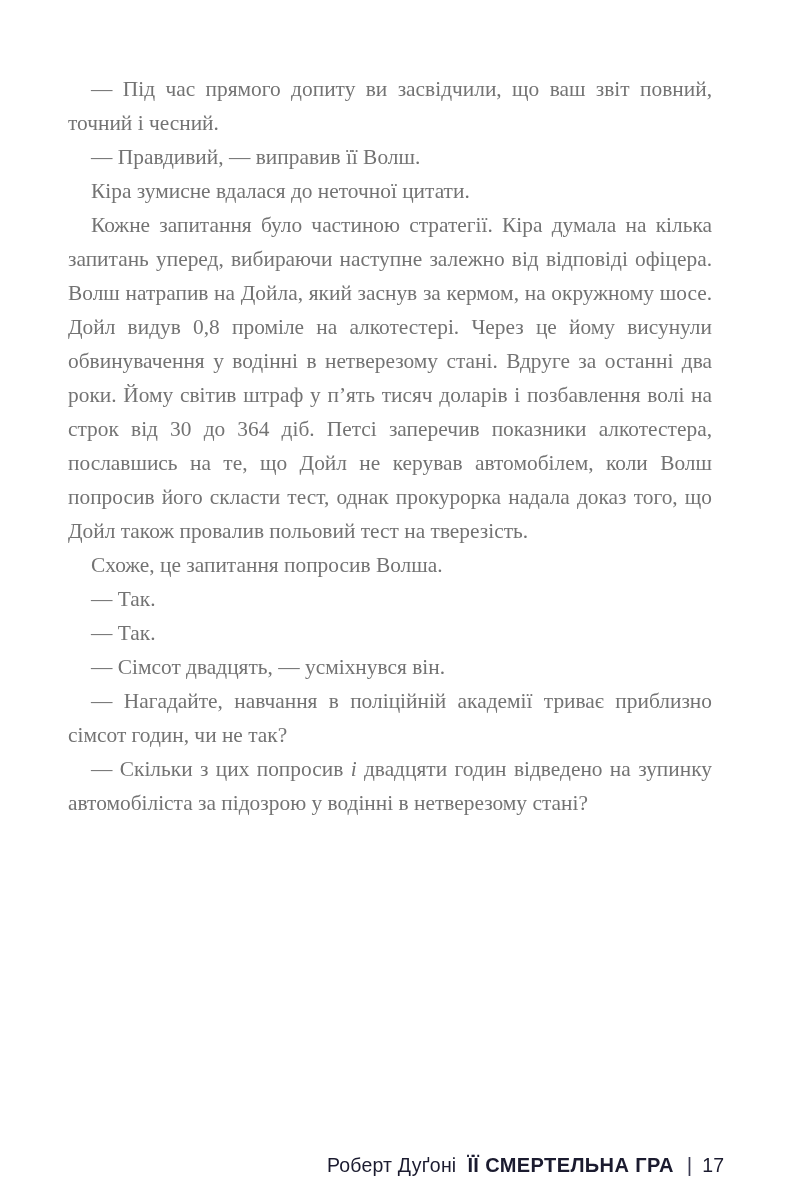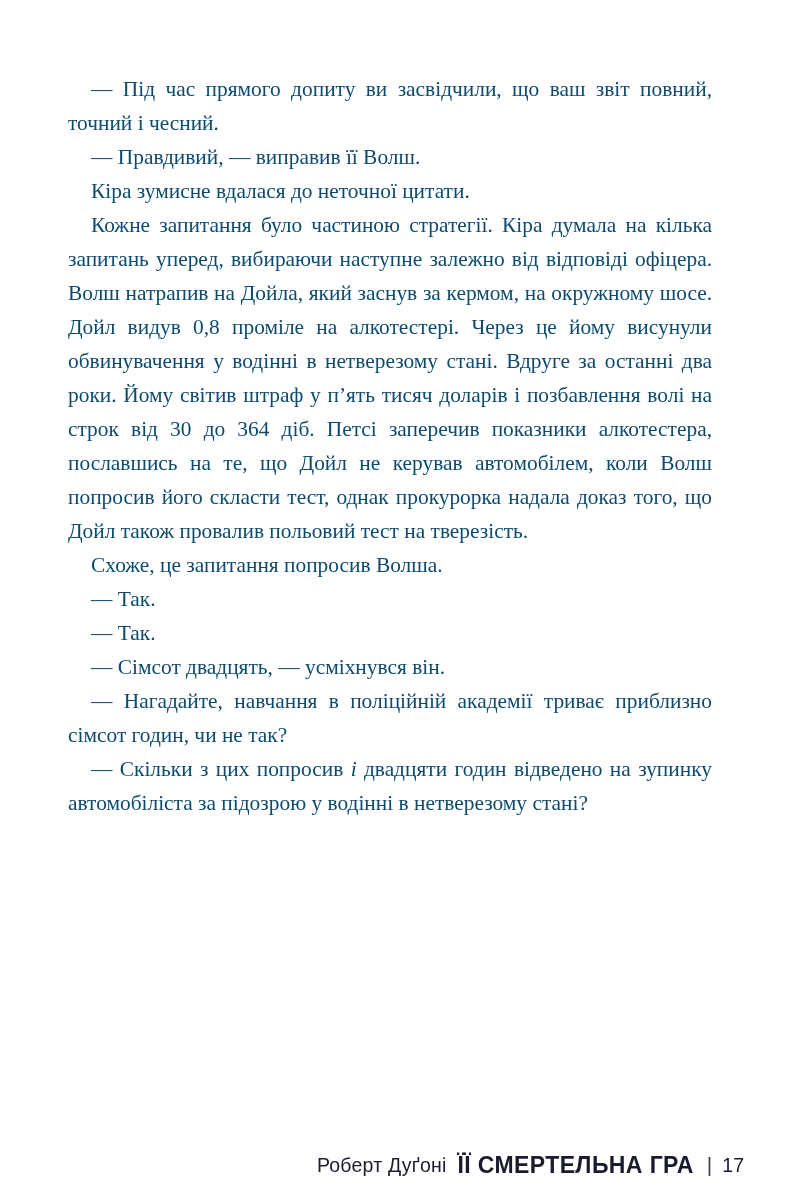"— Під час прямого допиту" #textblock { color: #0c4a6e -> #737373 }
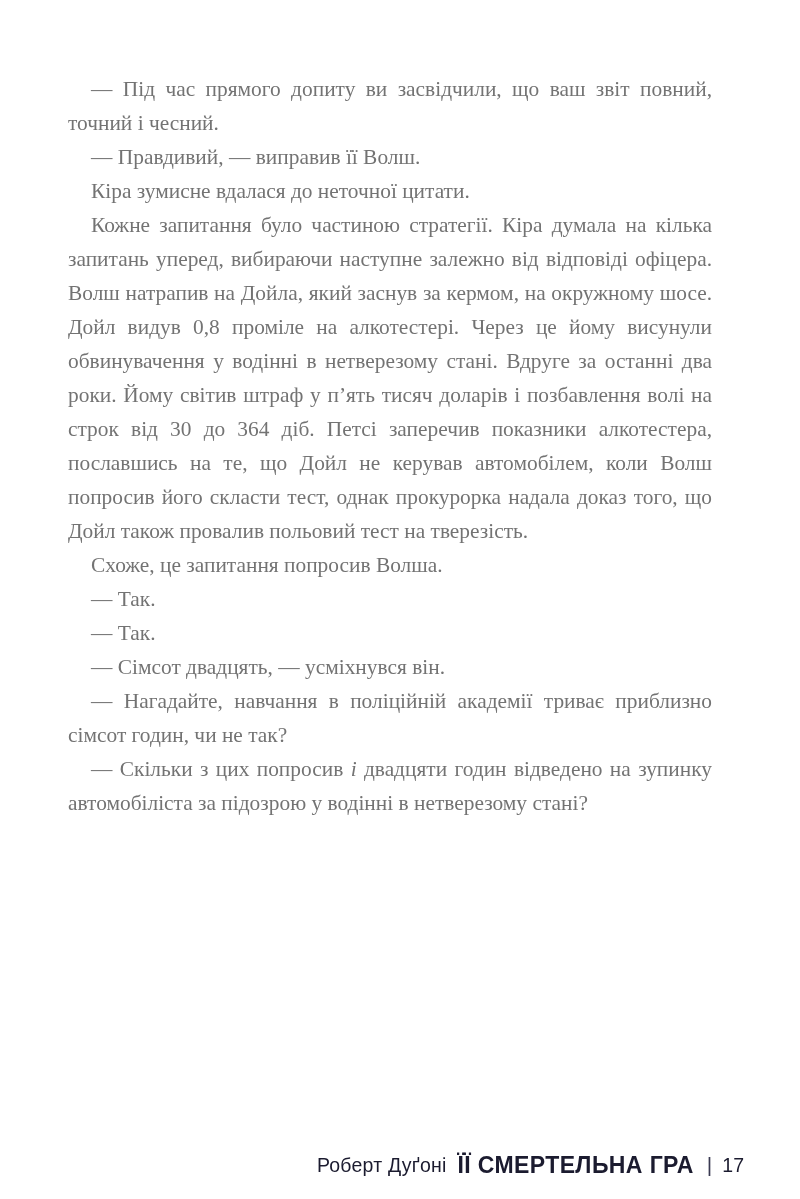"Роберт Дуґоні" #footer { padding-right: 56px -> 76px }
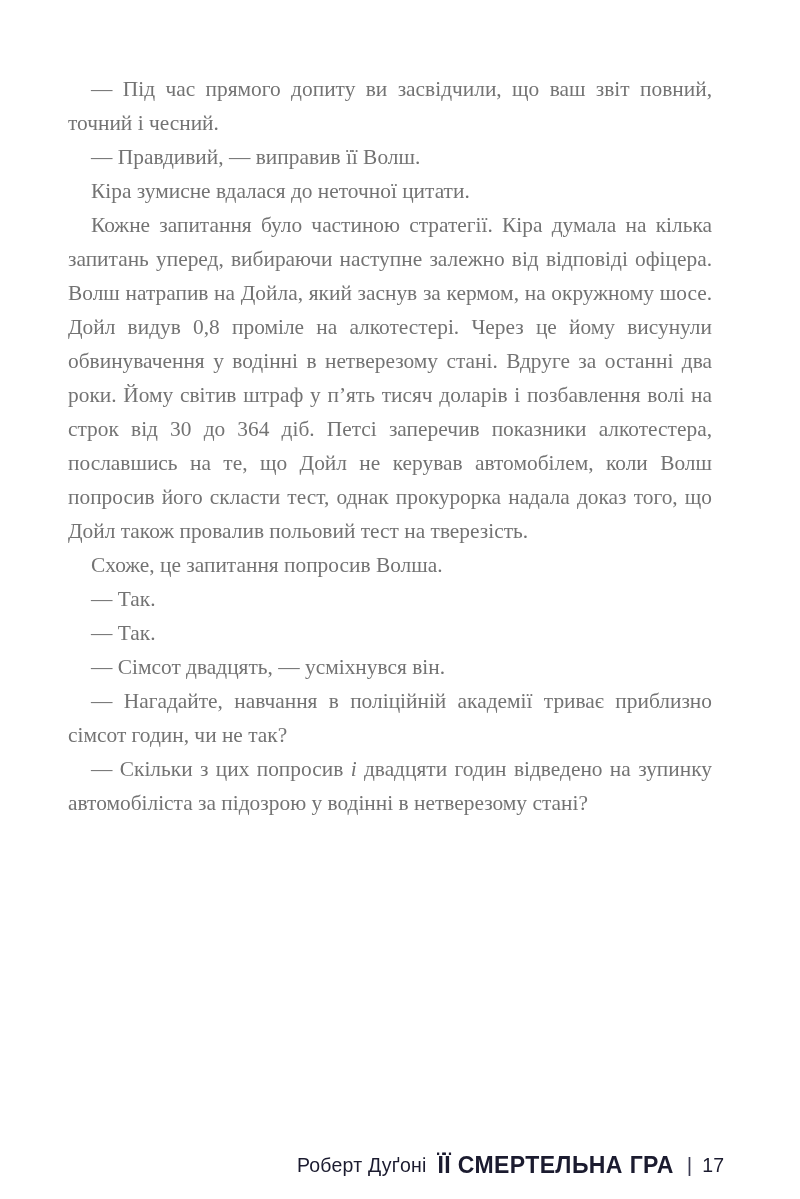"ЇЇ СМЕРТЕЛЬНА ГРА" #footer .title { font-size: 23px -> 20px }
